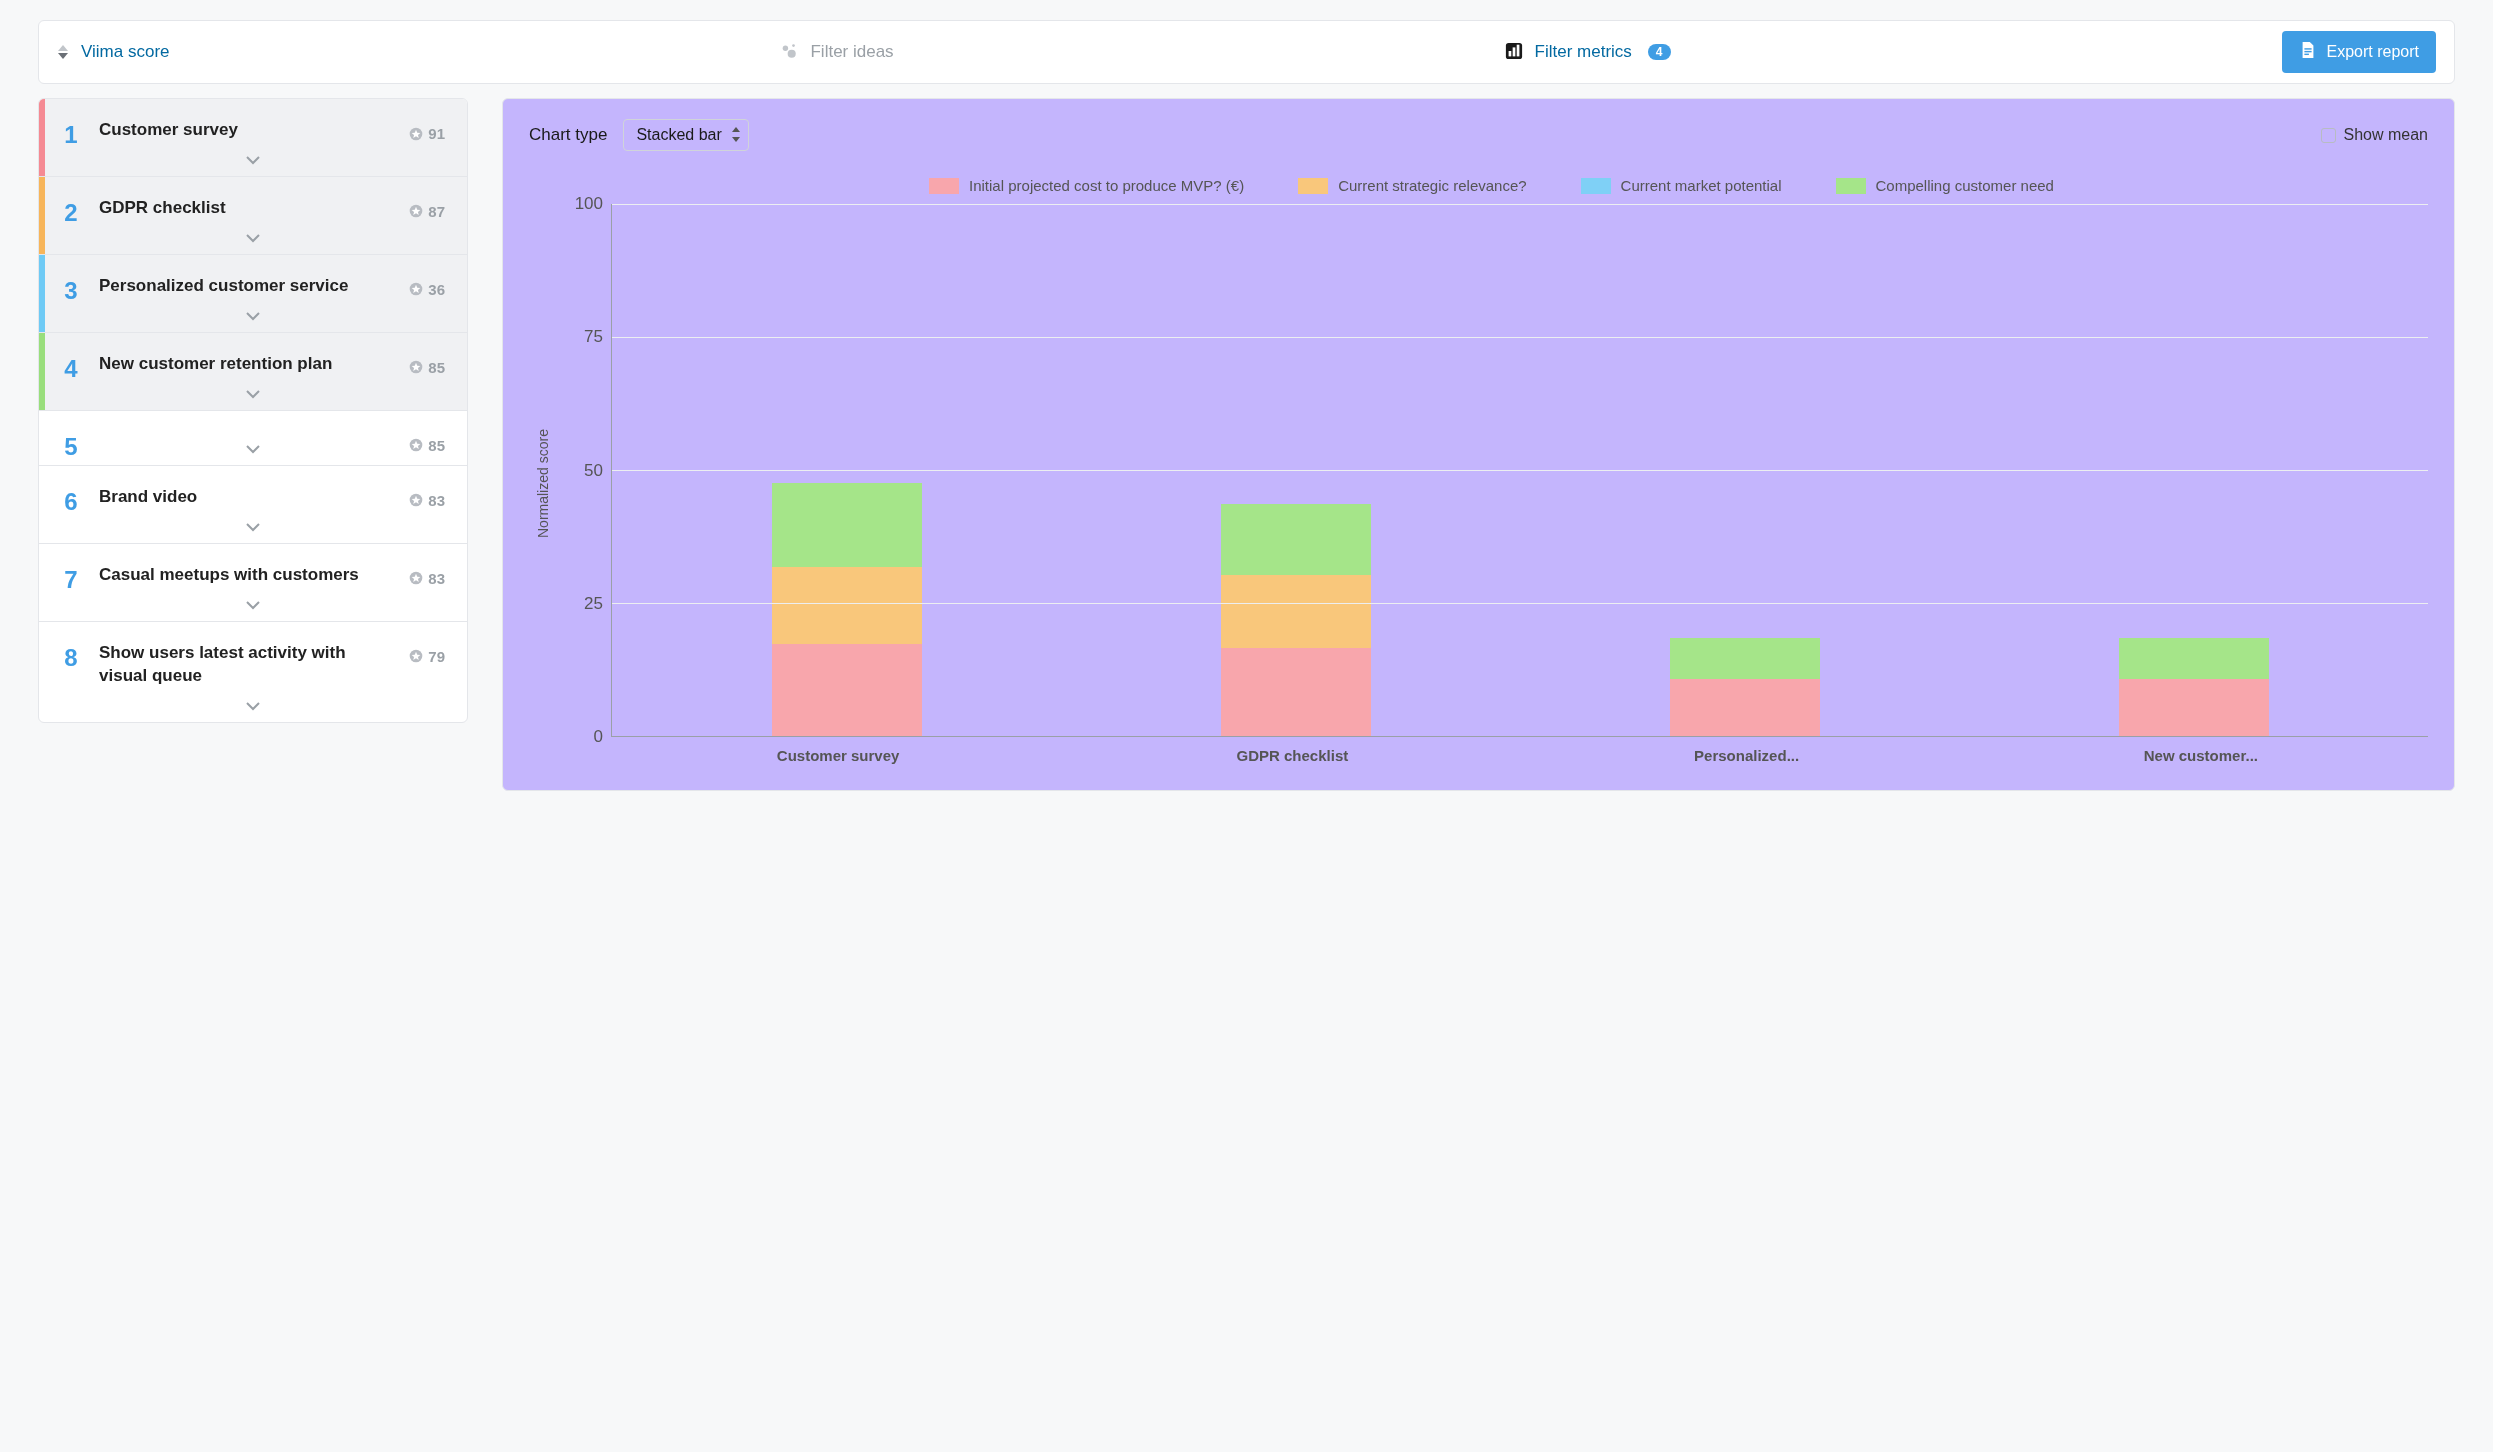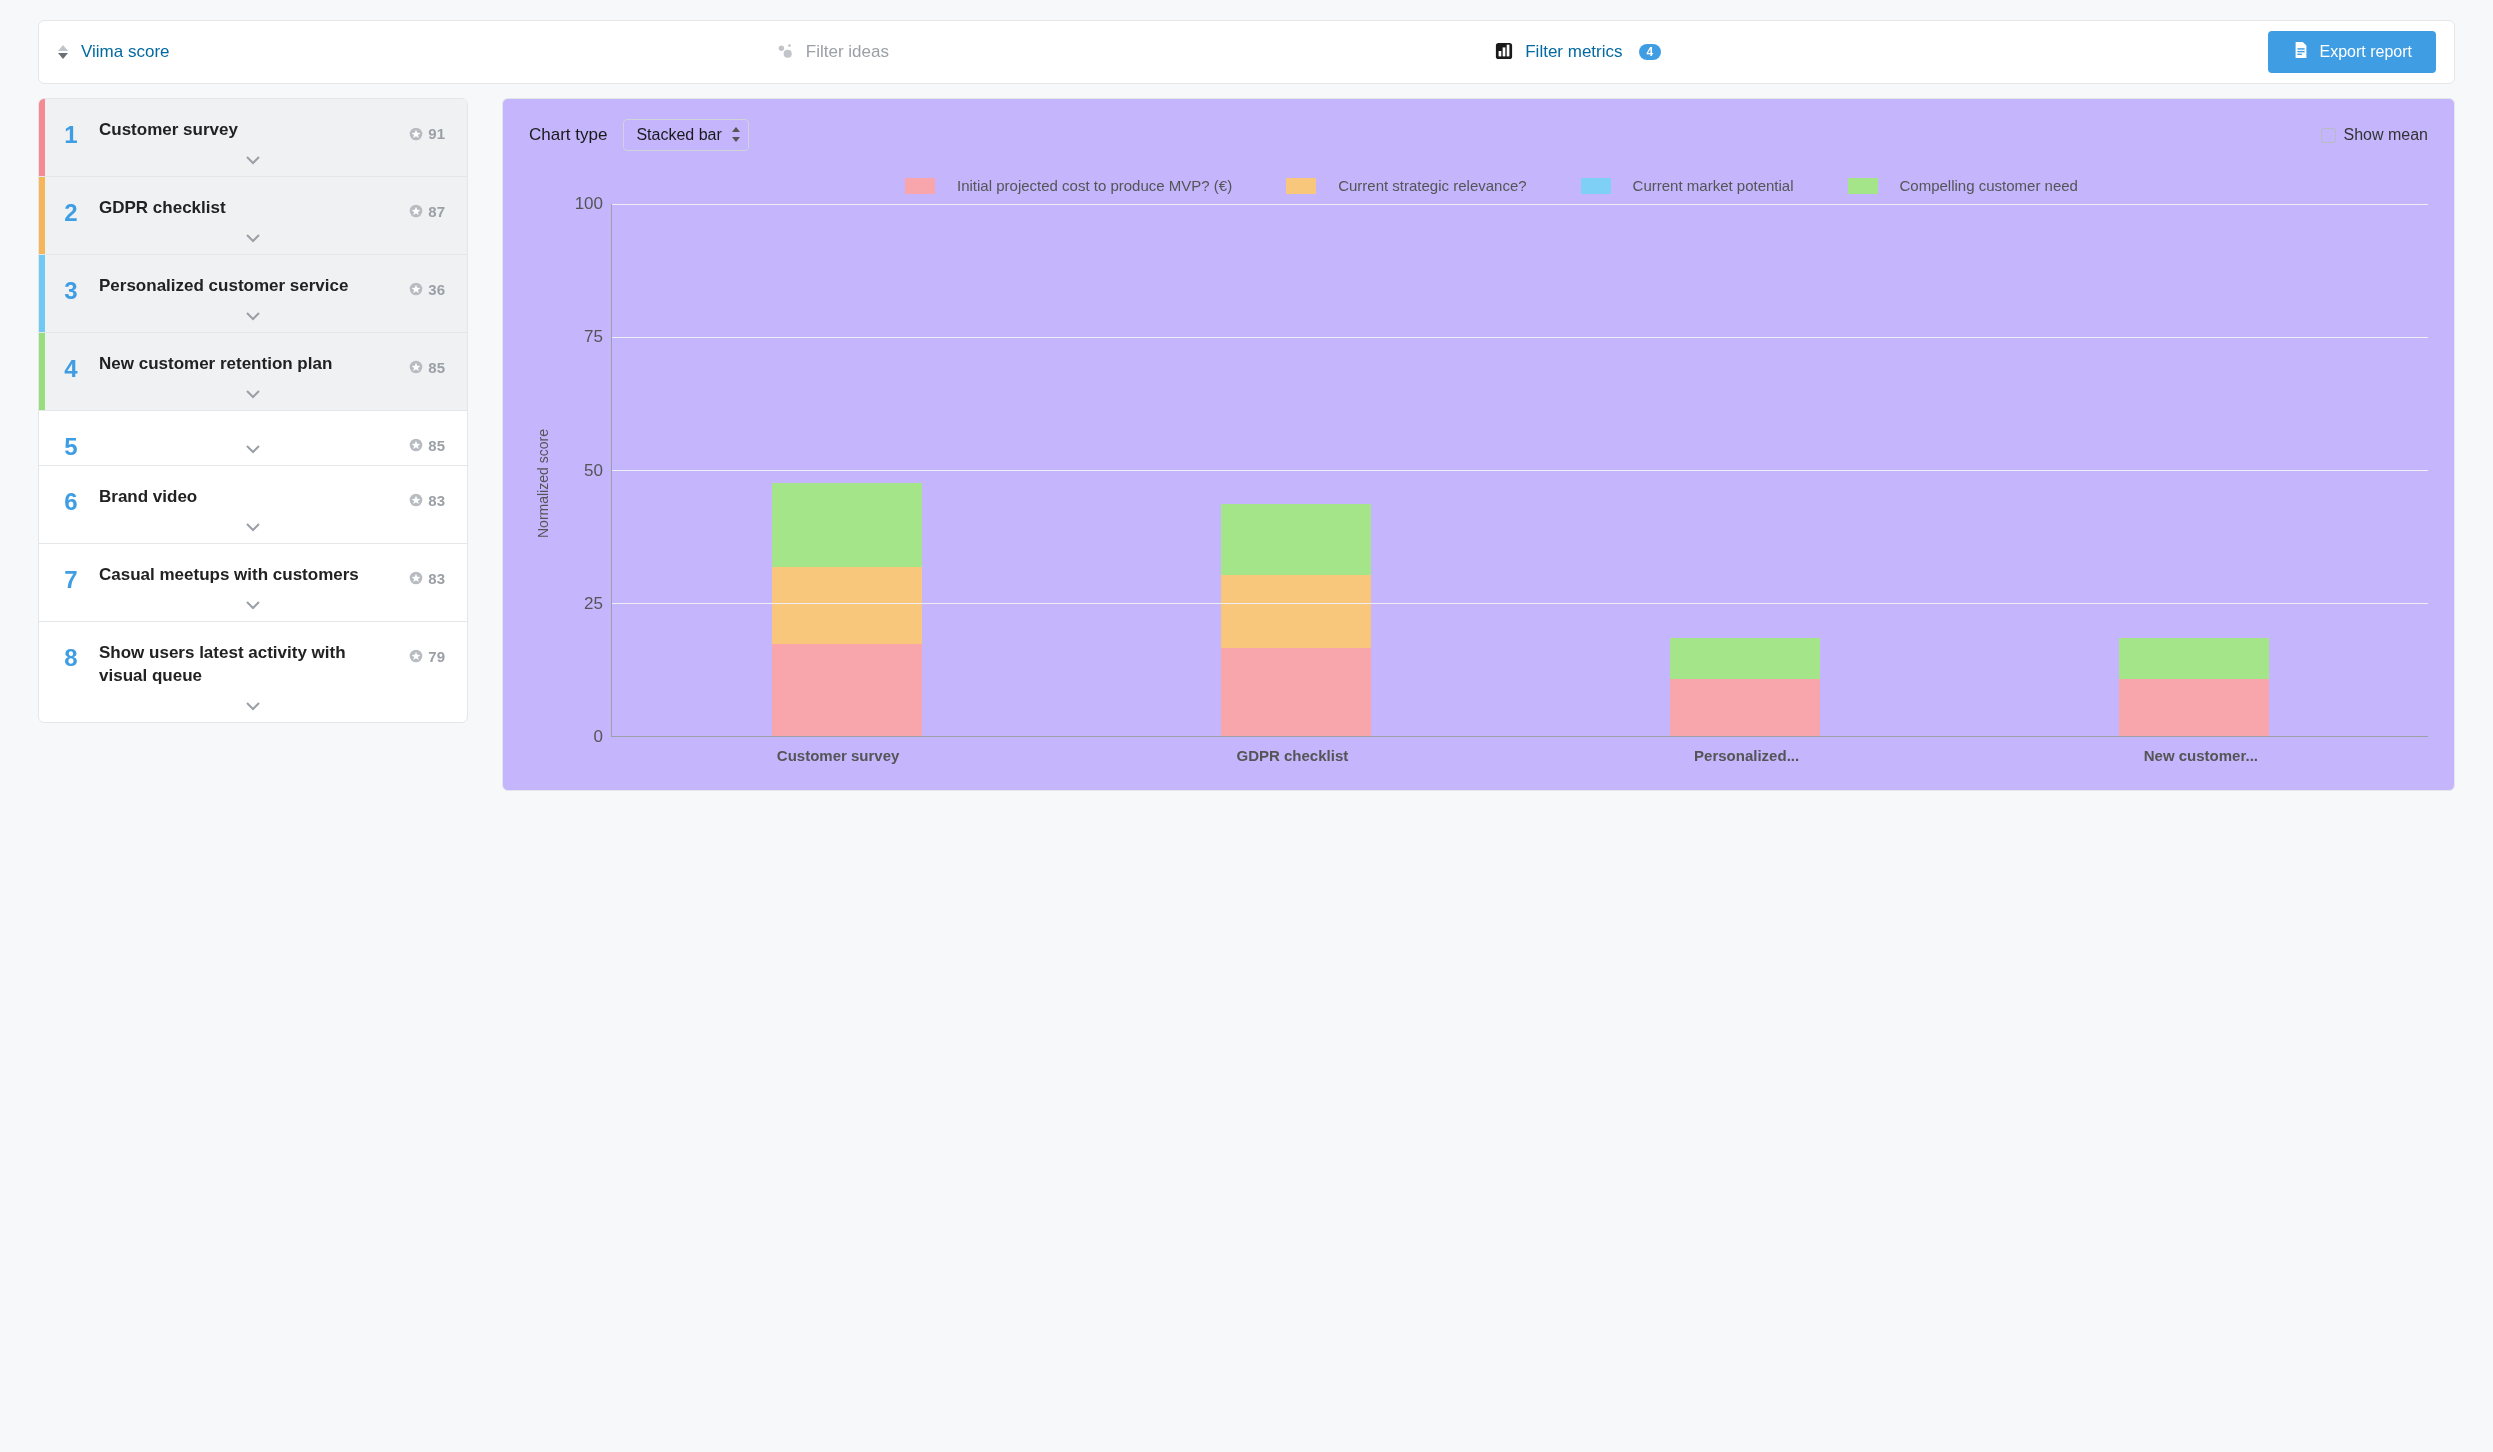"Export report" .export-btn { padding: 10px 24px -> 10px 17px }
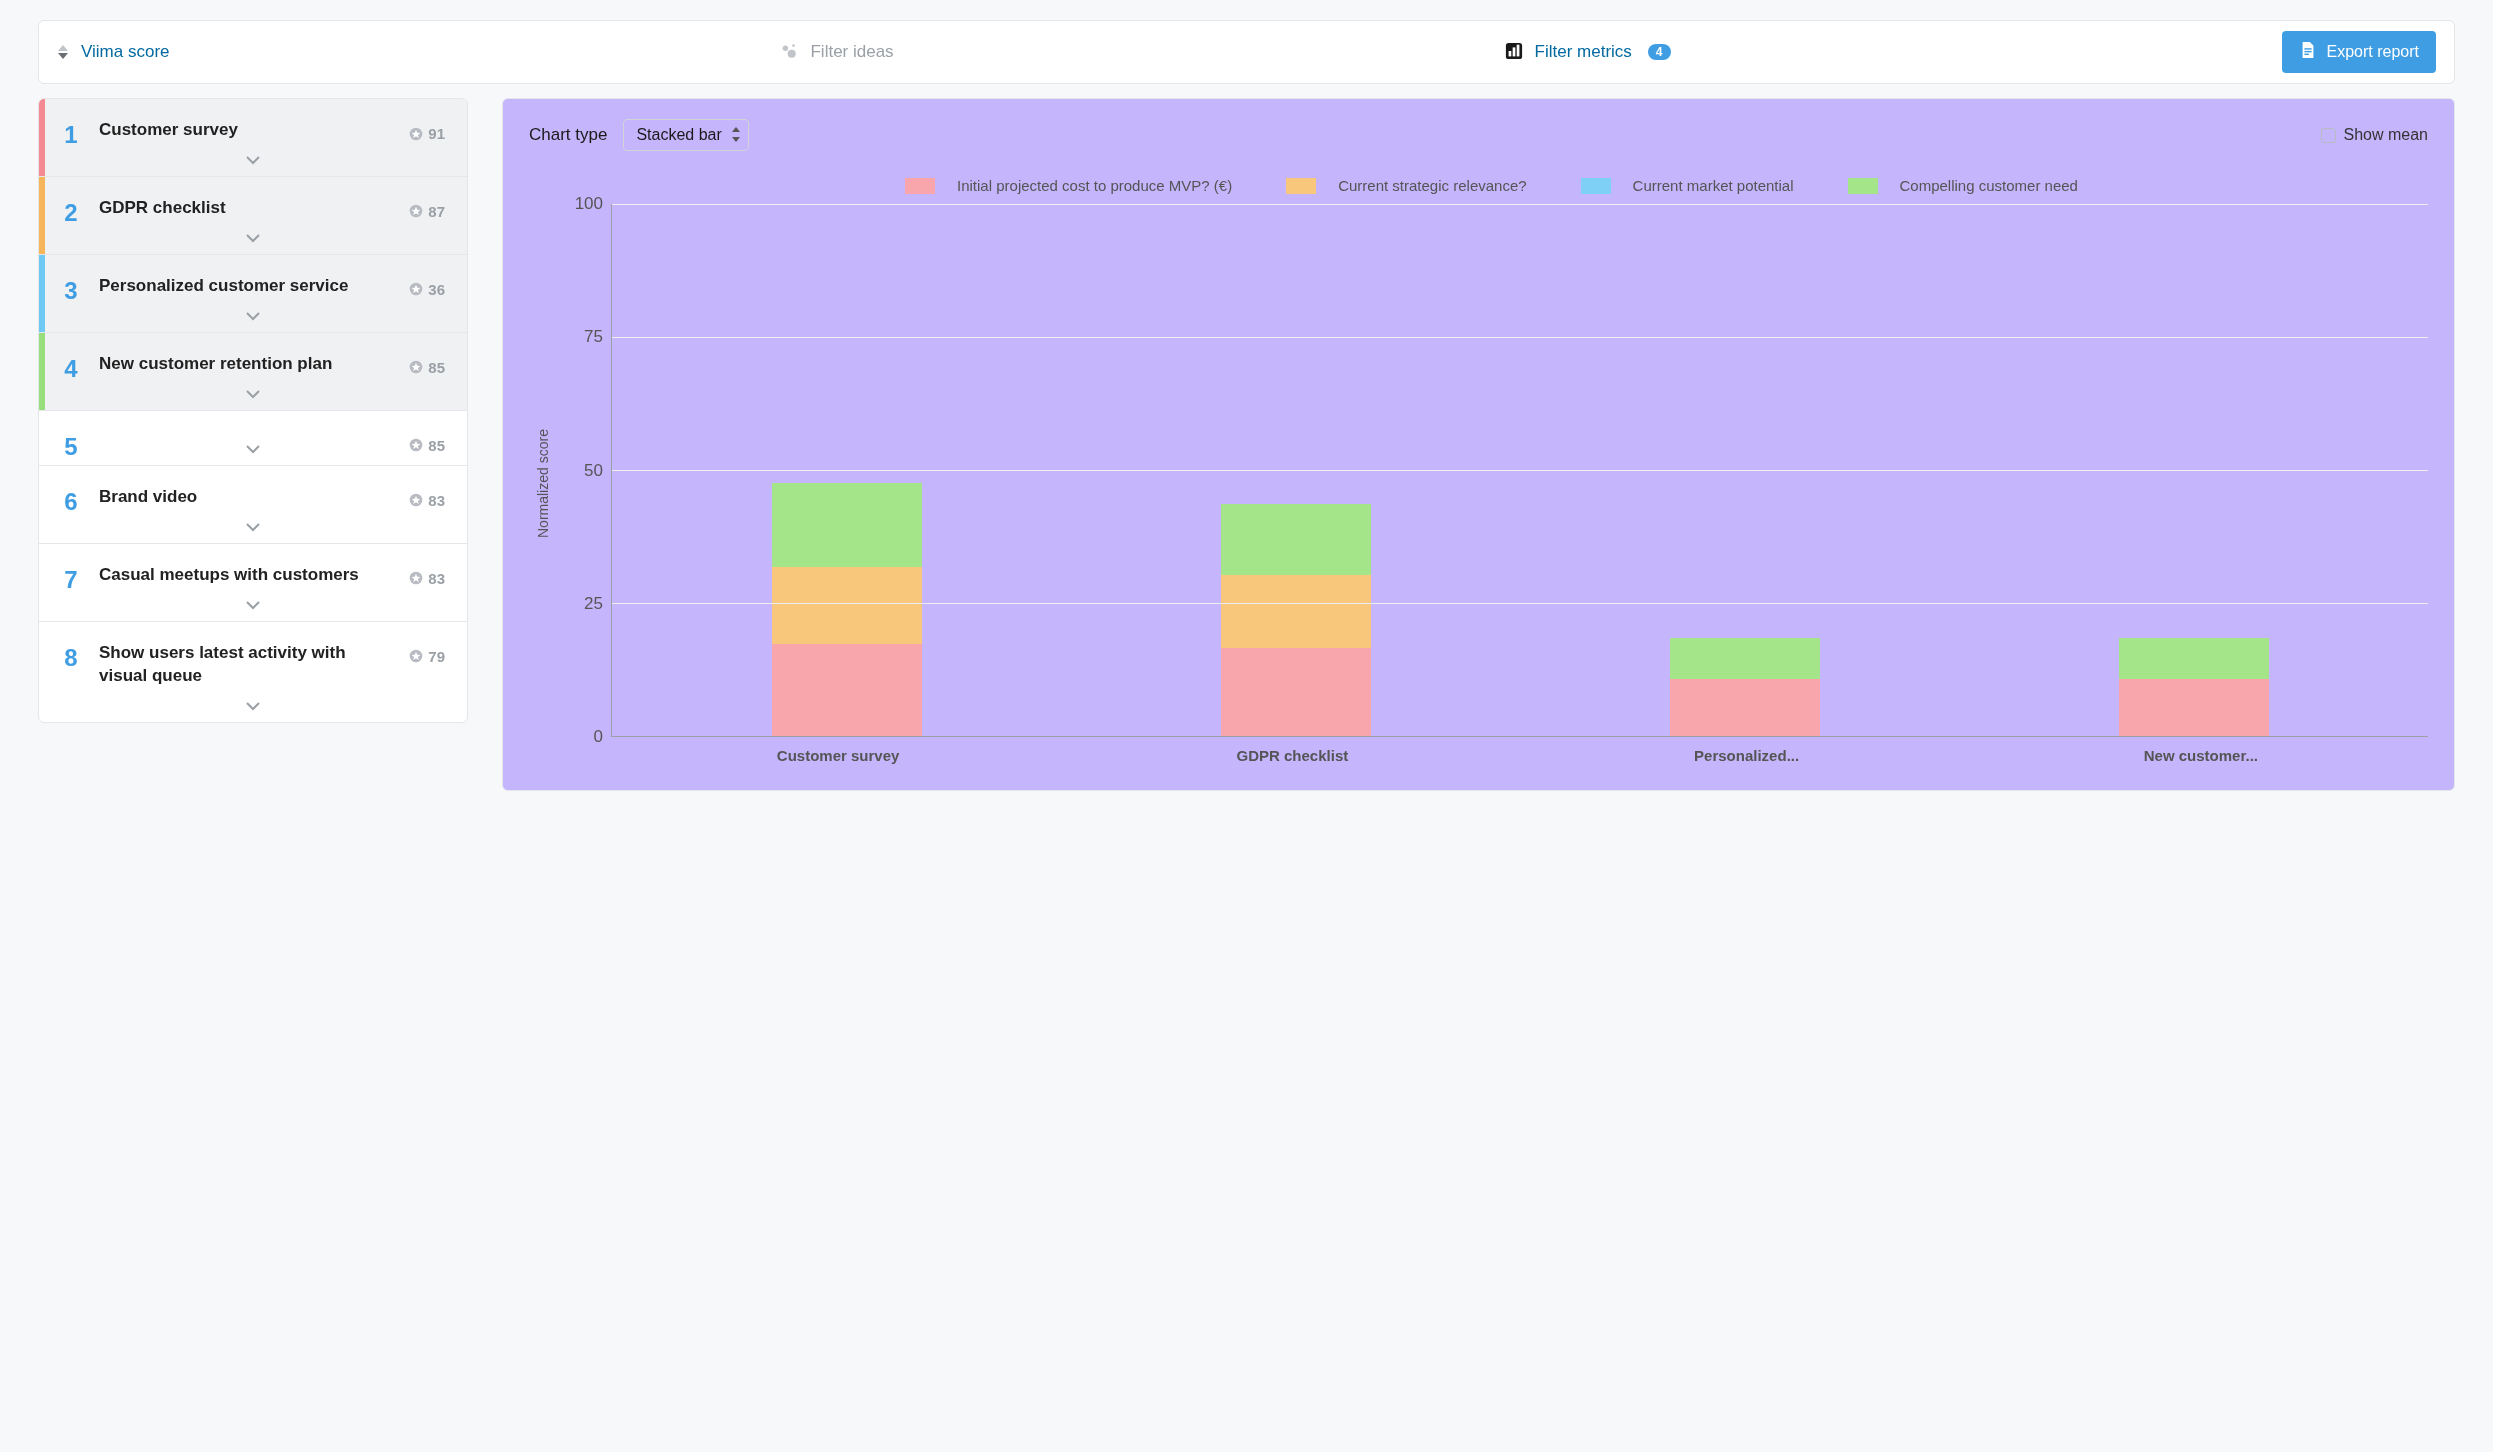"Initial projected cost to produce" .legend-item { gap: 22px -> 10px }
